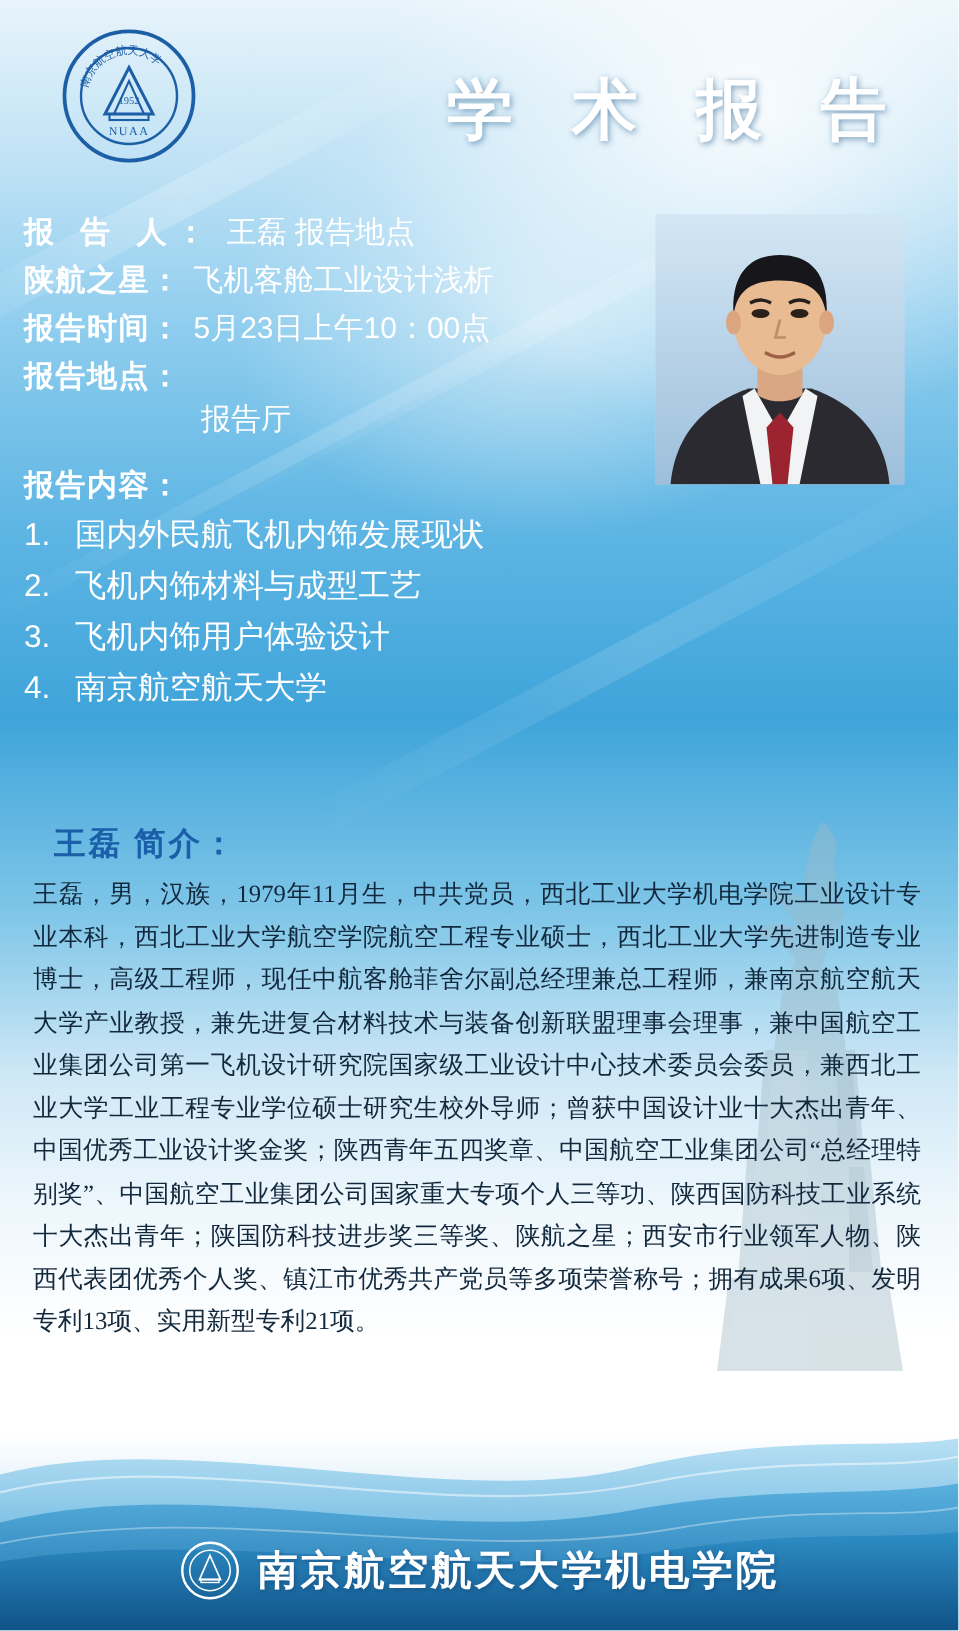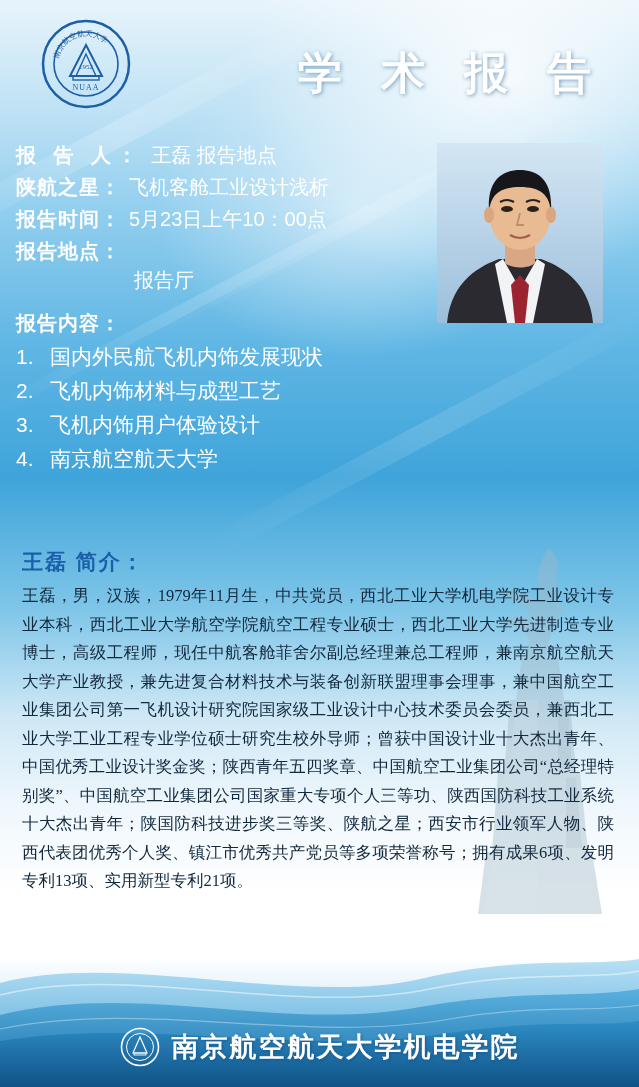"王磊 简介：" .bio-title { font-family: none -> Liberation Serif, serif; left: 22px -> 36px }
